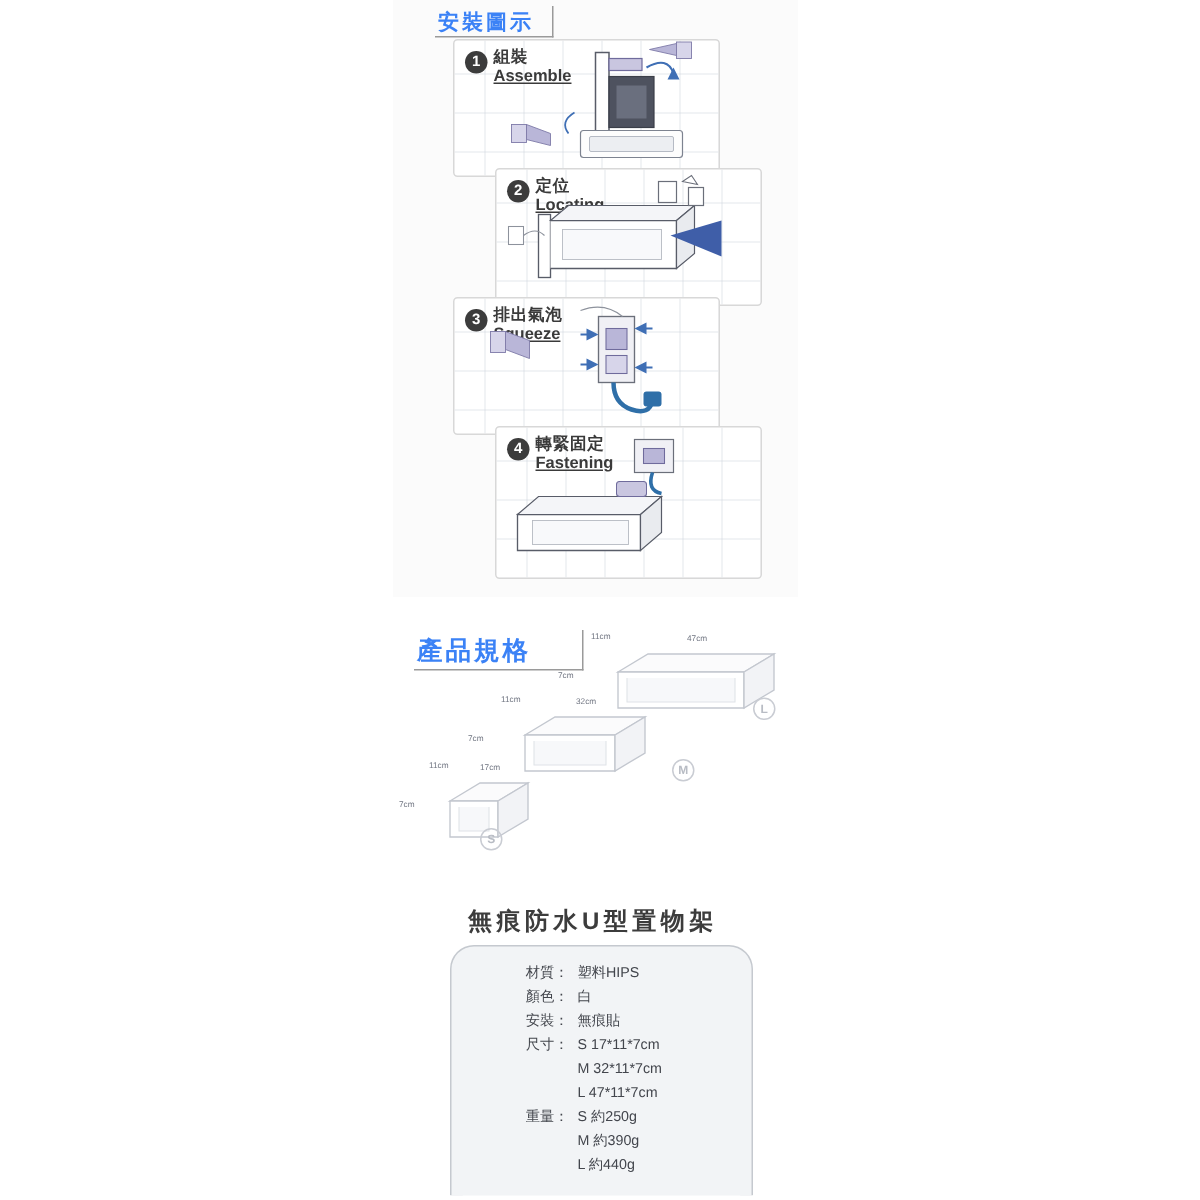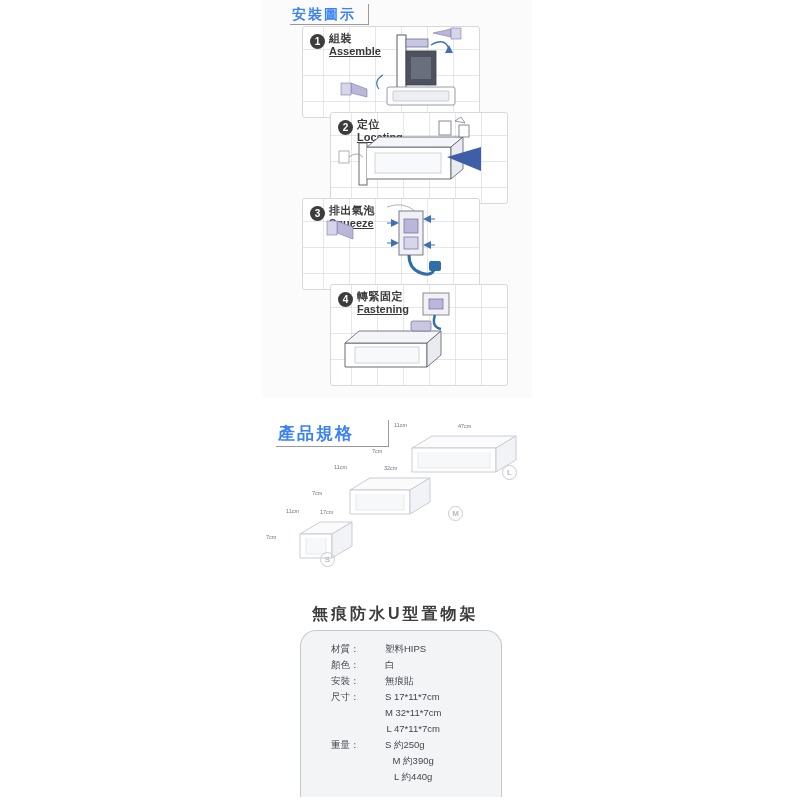"材質：" .spec-row .k { text-align: none -> right }
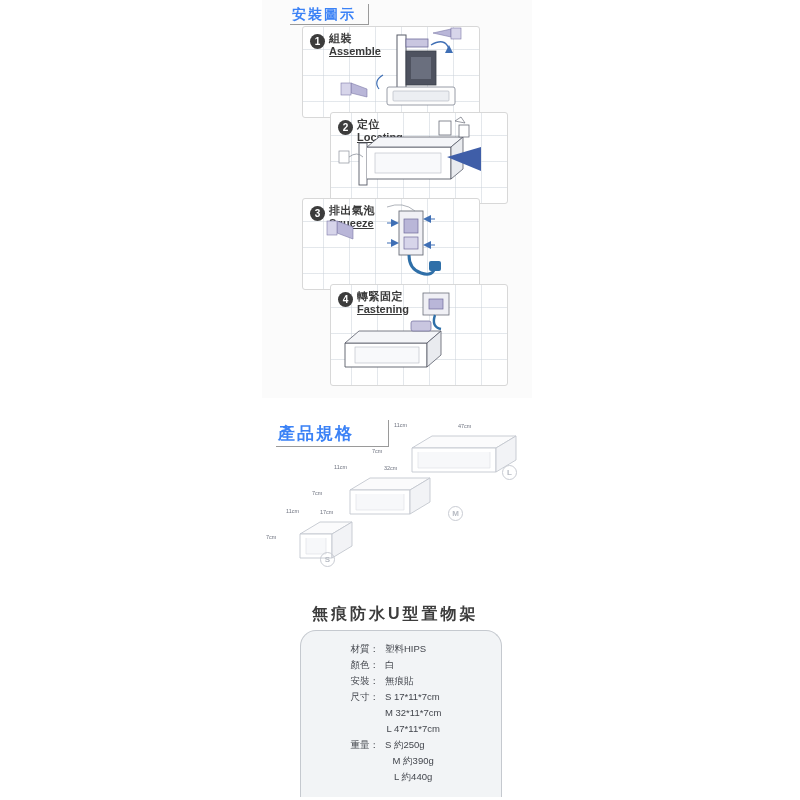"M 32*11*7cm" .spec-sub { text-align: center -> none }
